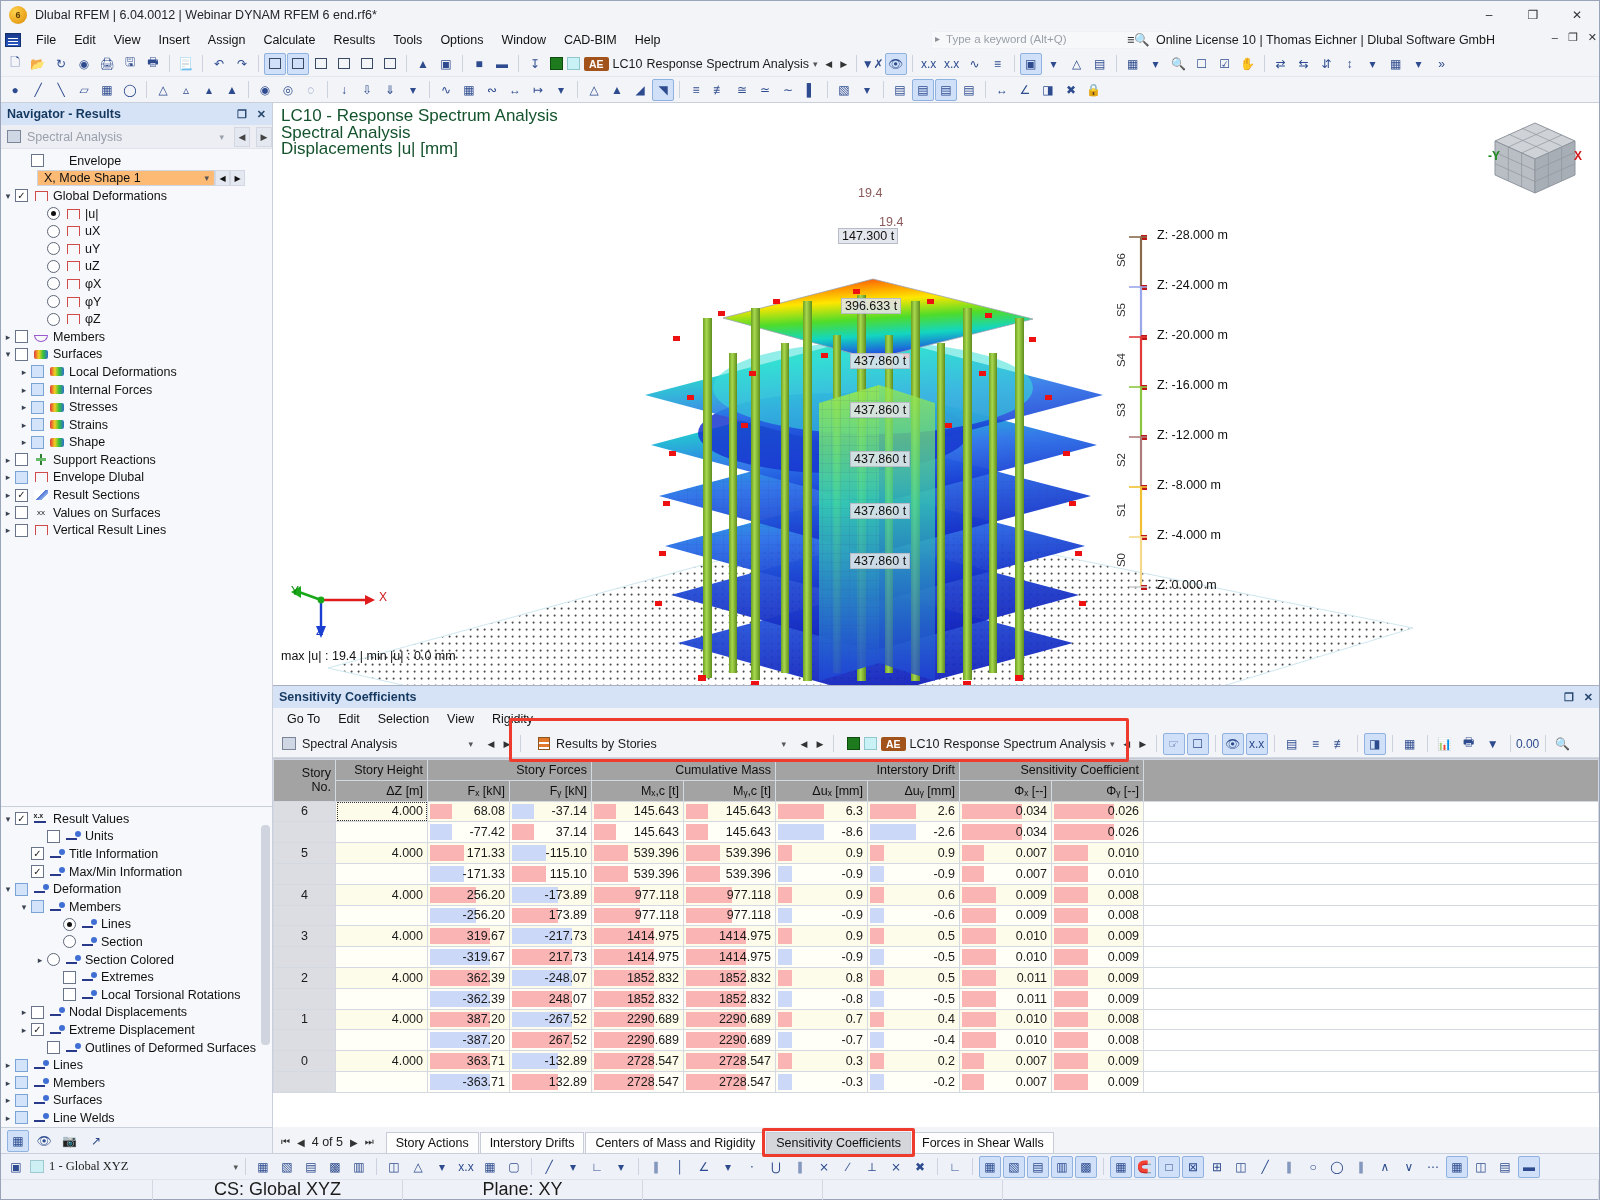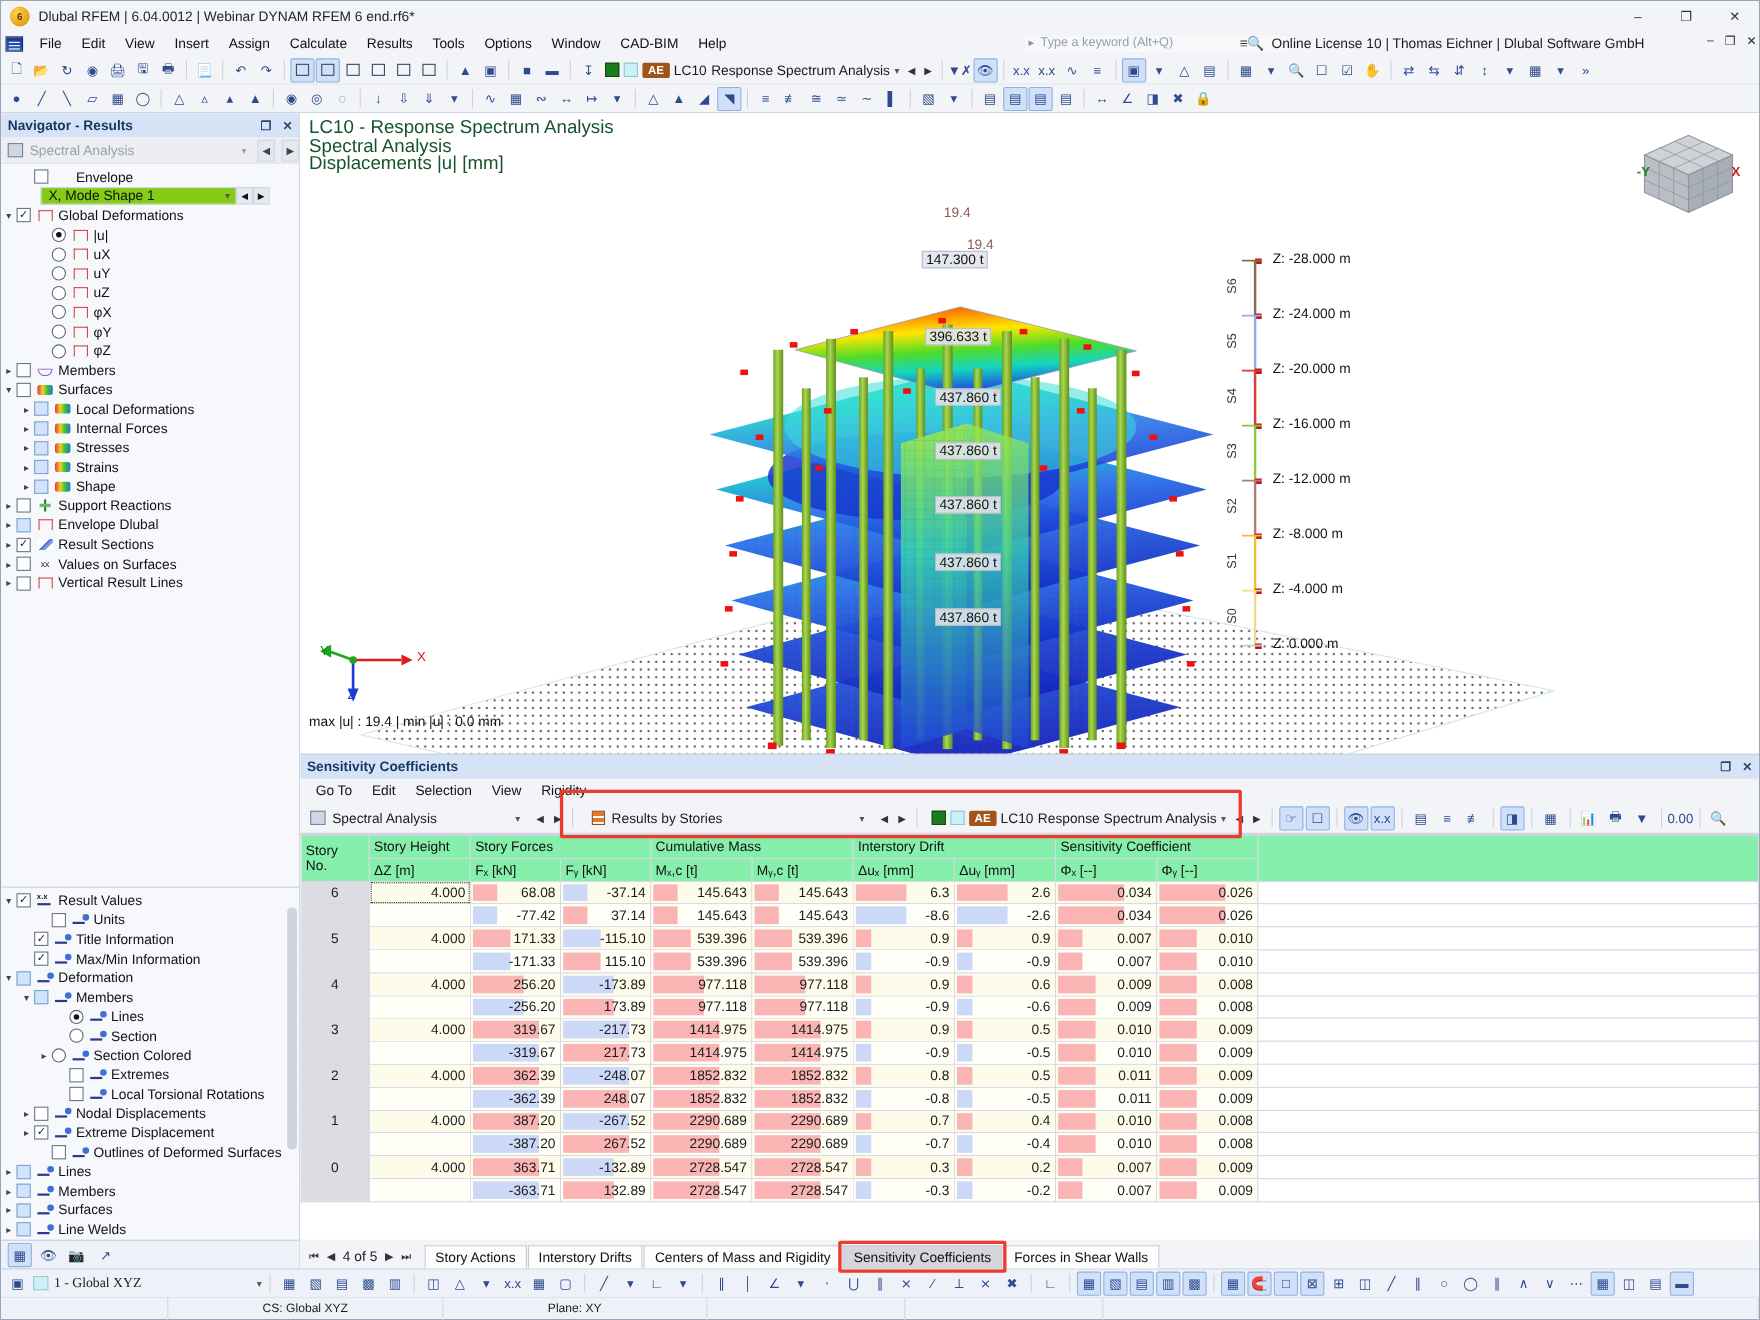"X, Mode Shape 1" div { background: #84cc16 -> #fdba74 }
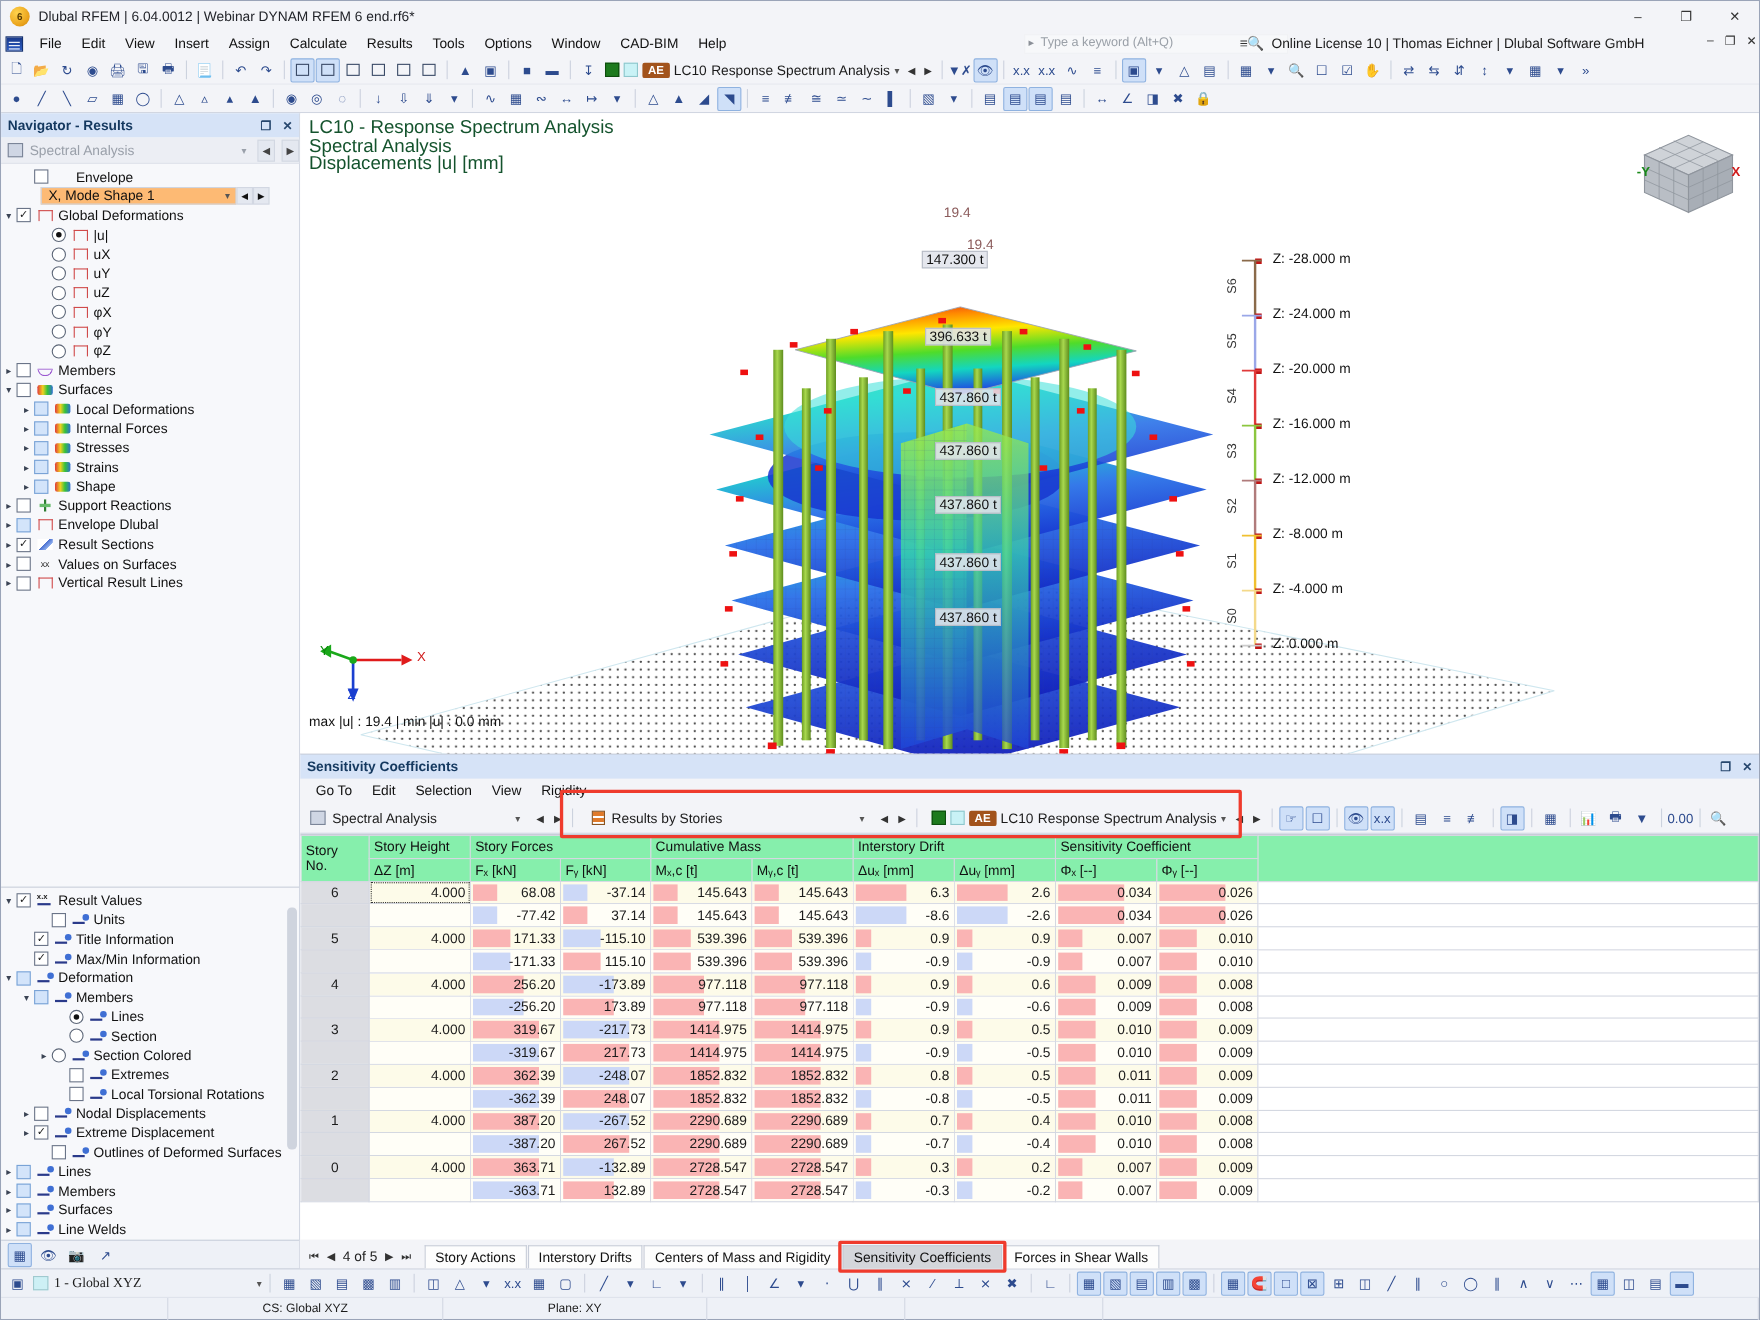"Story" table.grid th { background: #86efac -> #a3a3a3; text-align: left -> right }
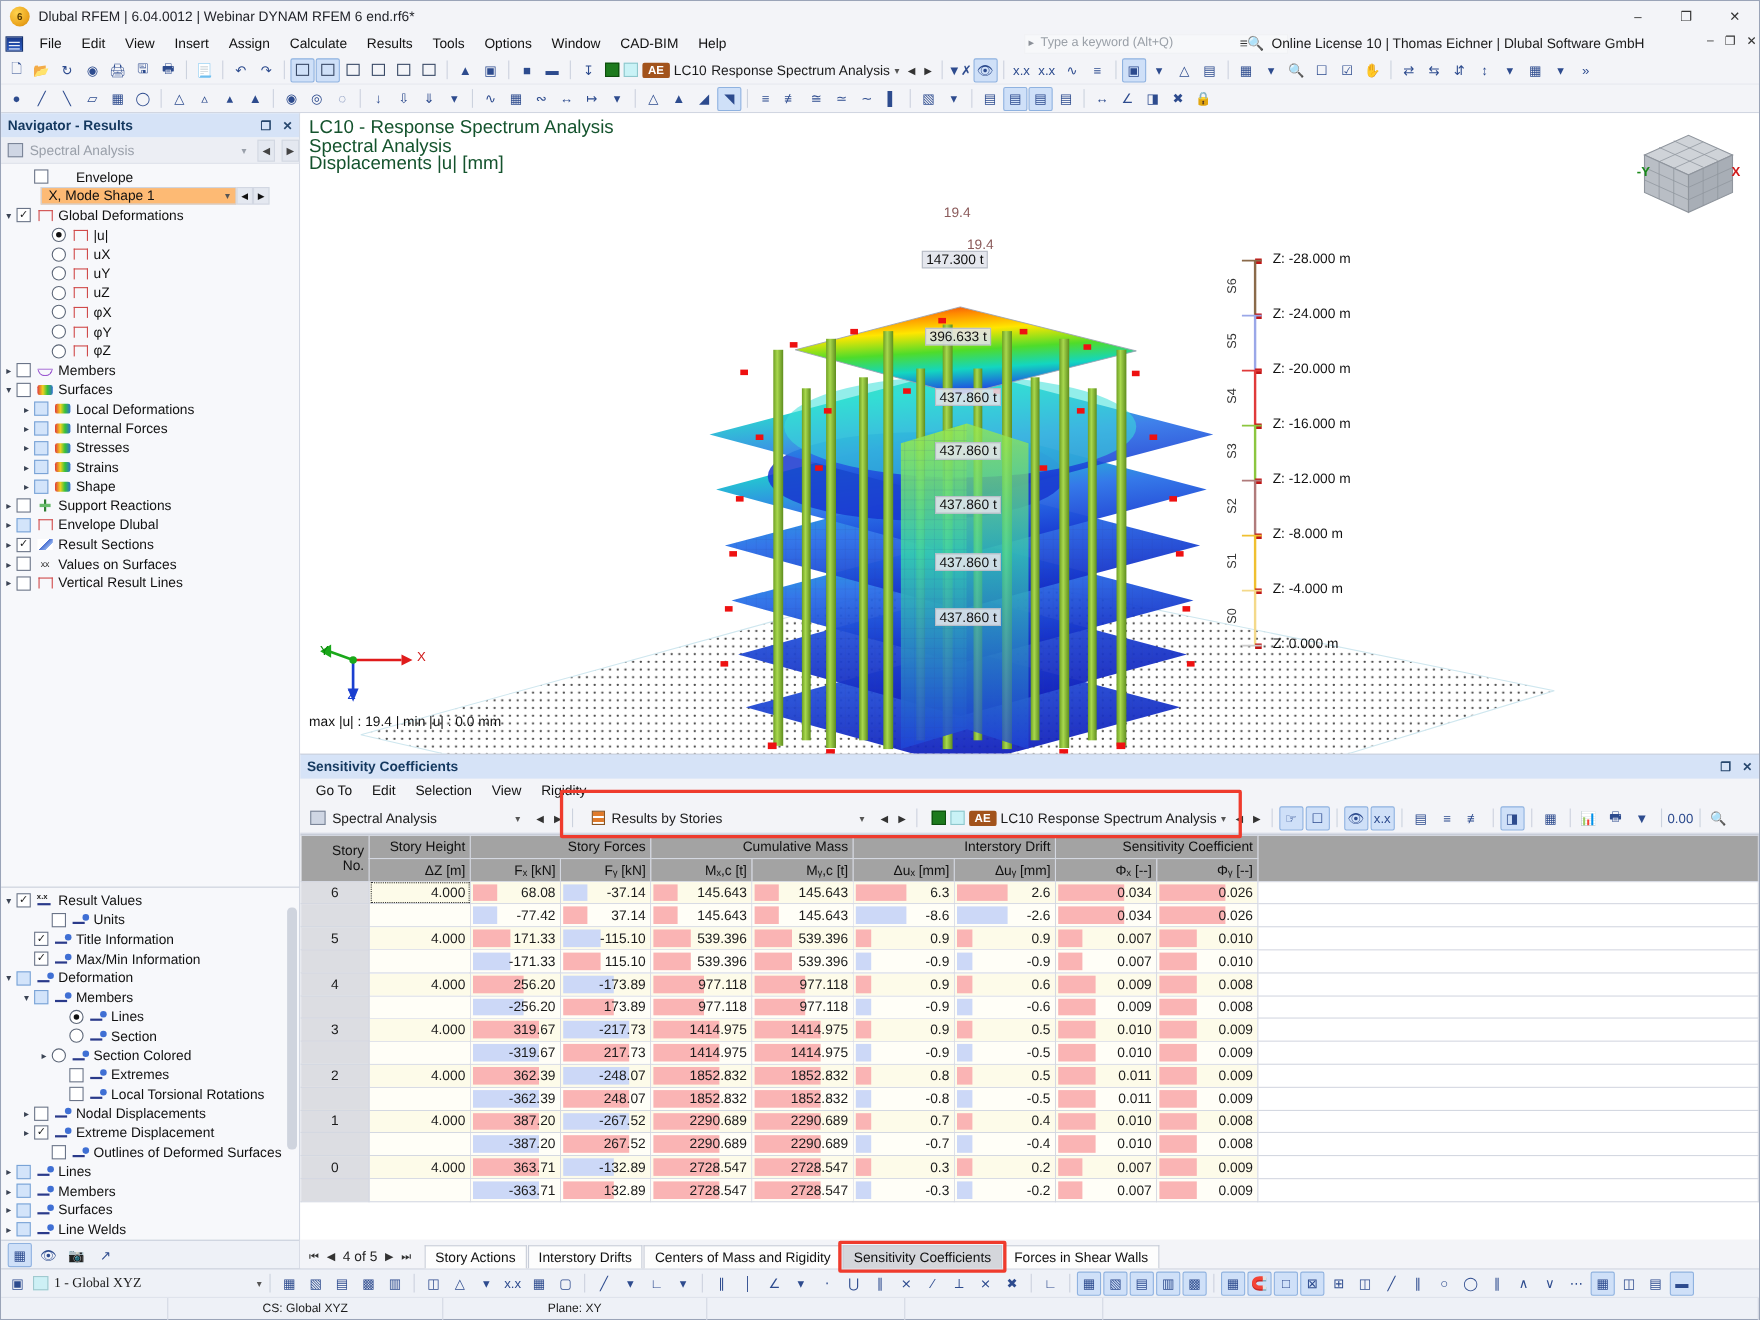"CS: Global XYZ" .statusbar2 { font-size: 11px -> 18px }
